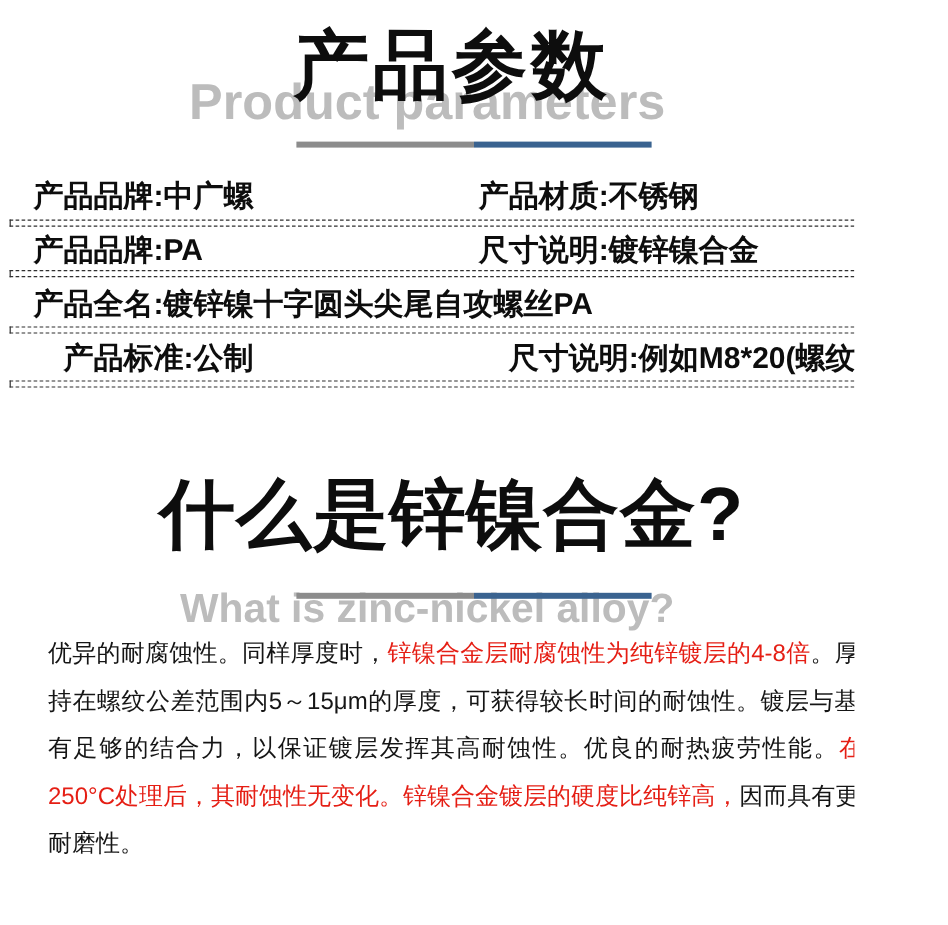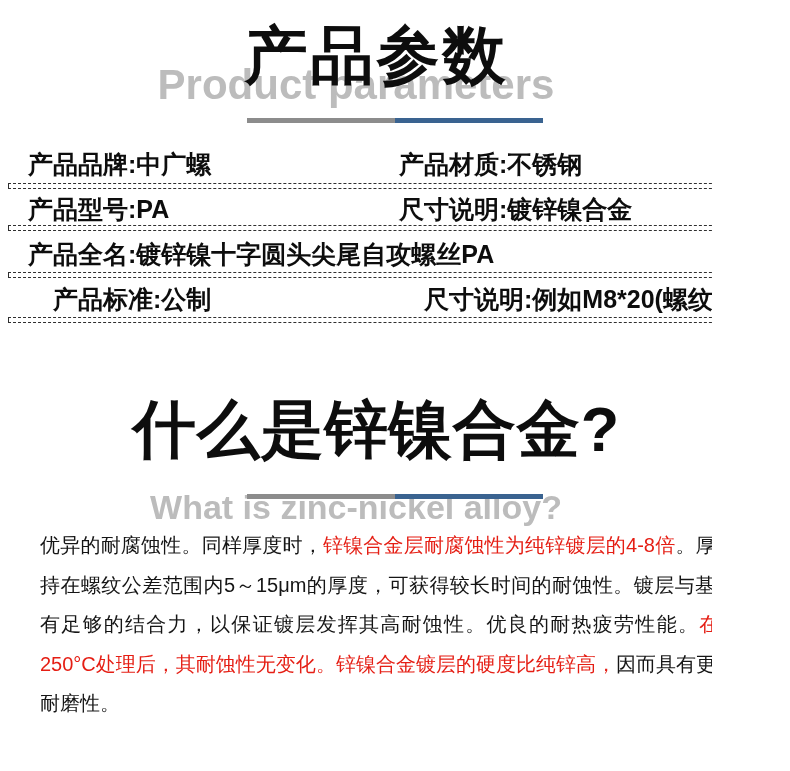"产品型号:PA" div.cell { text: 型号:PA -> 品牌:PA }
